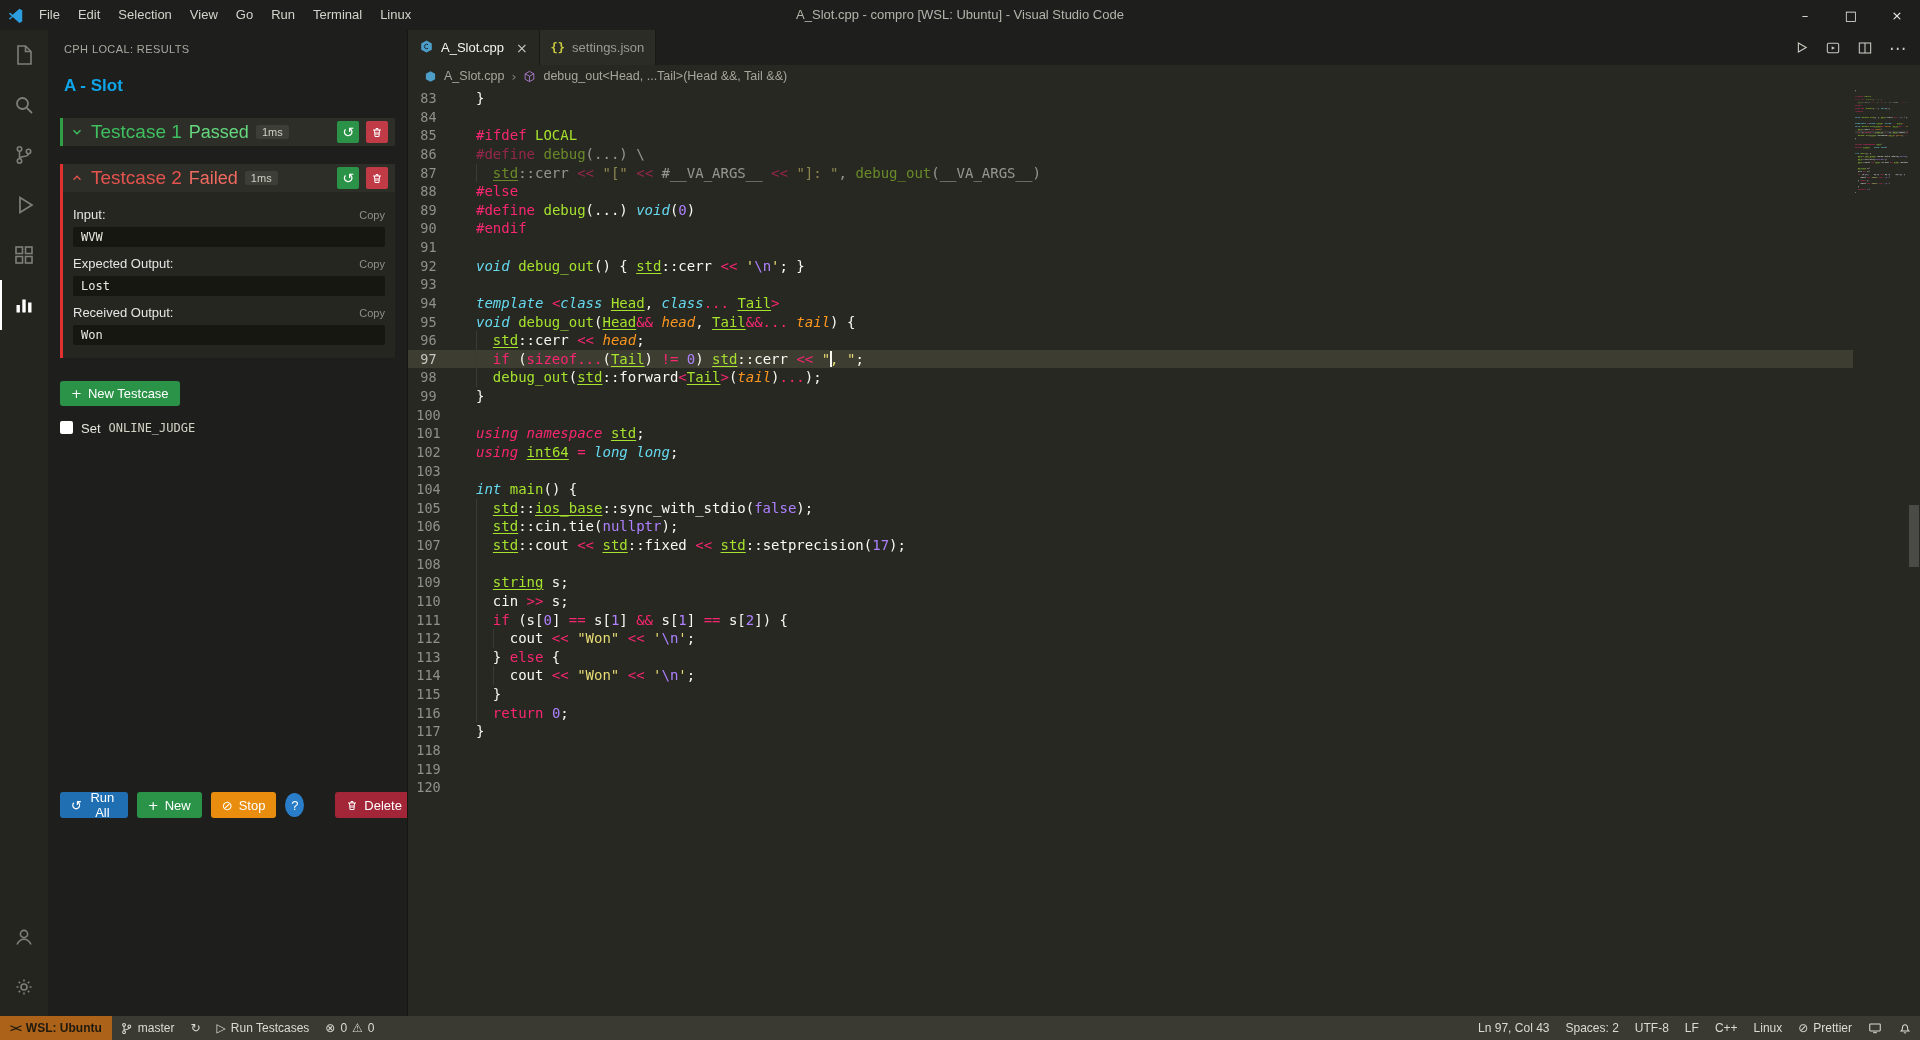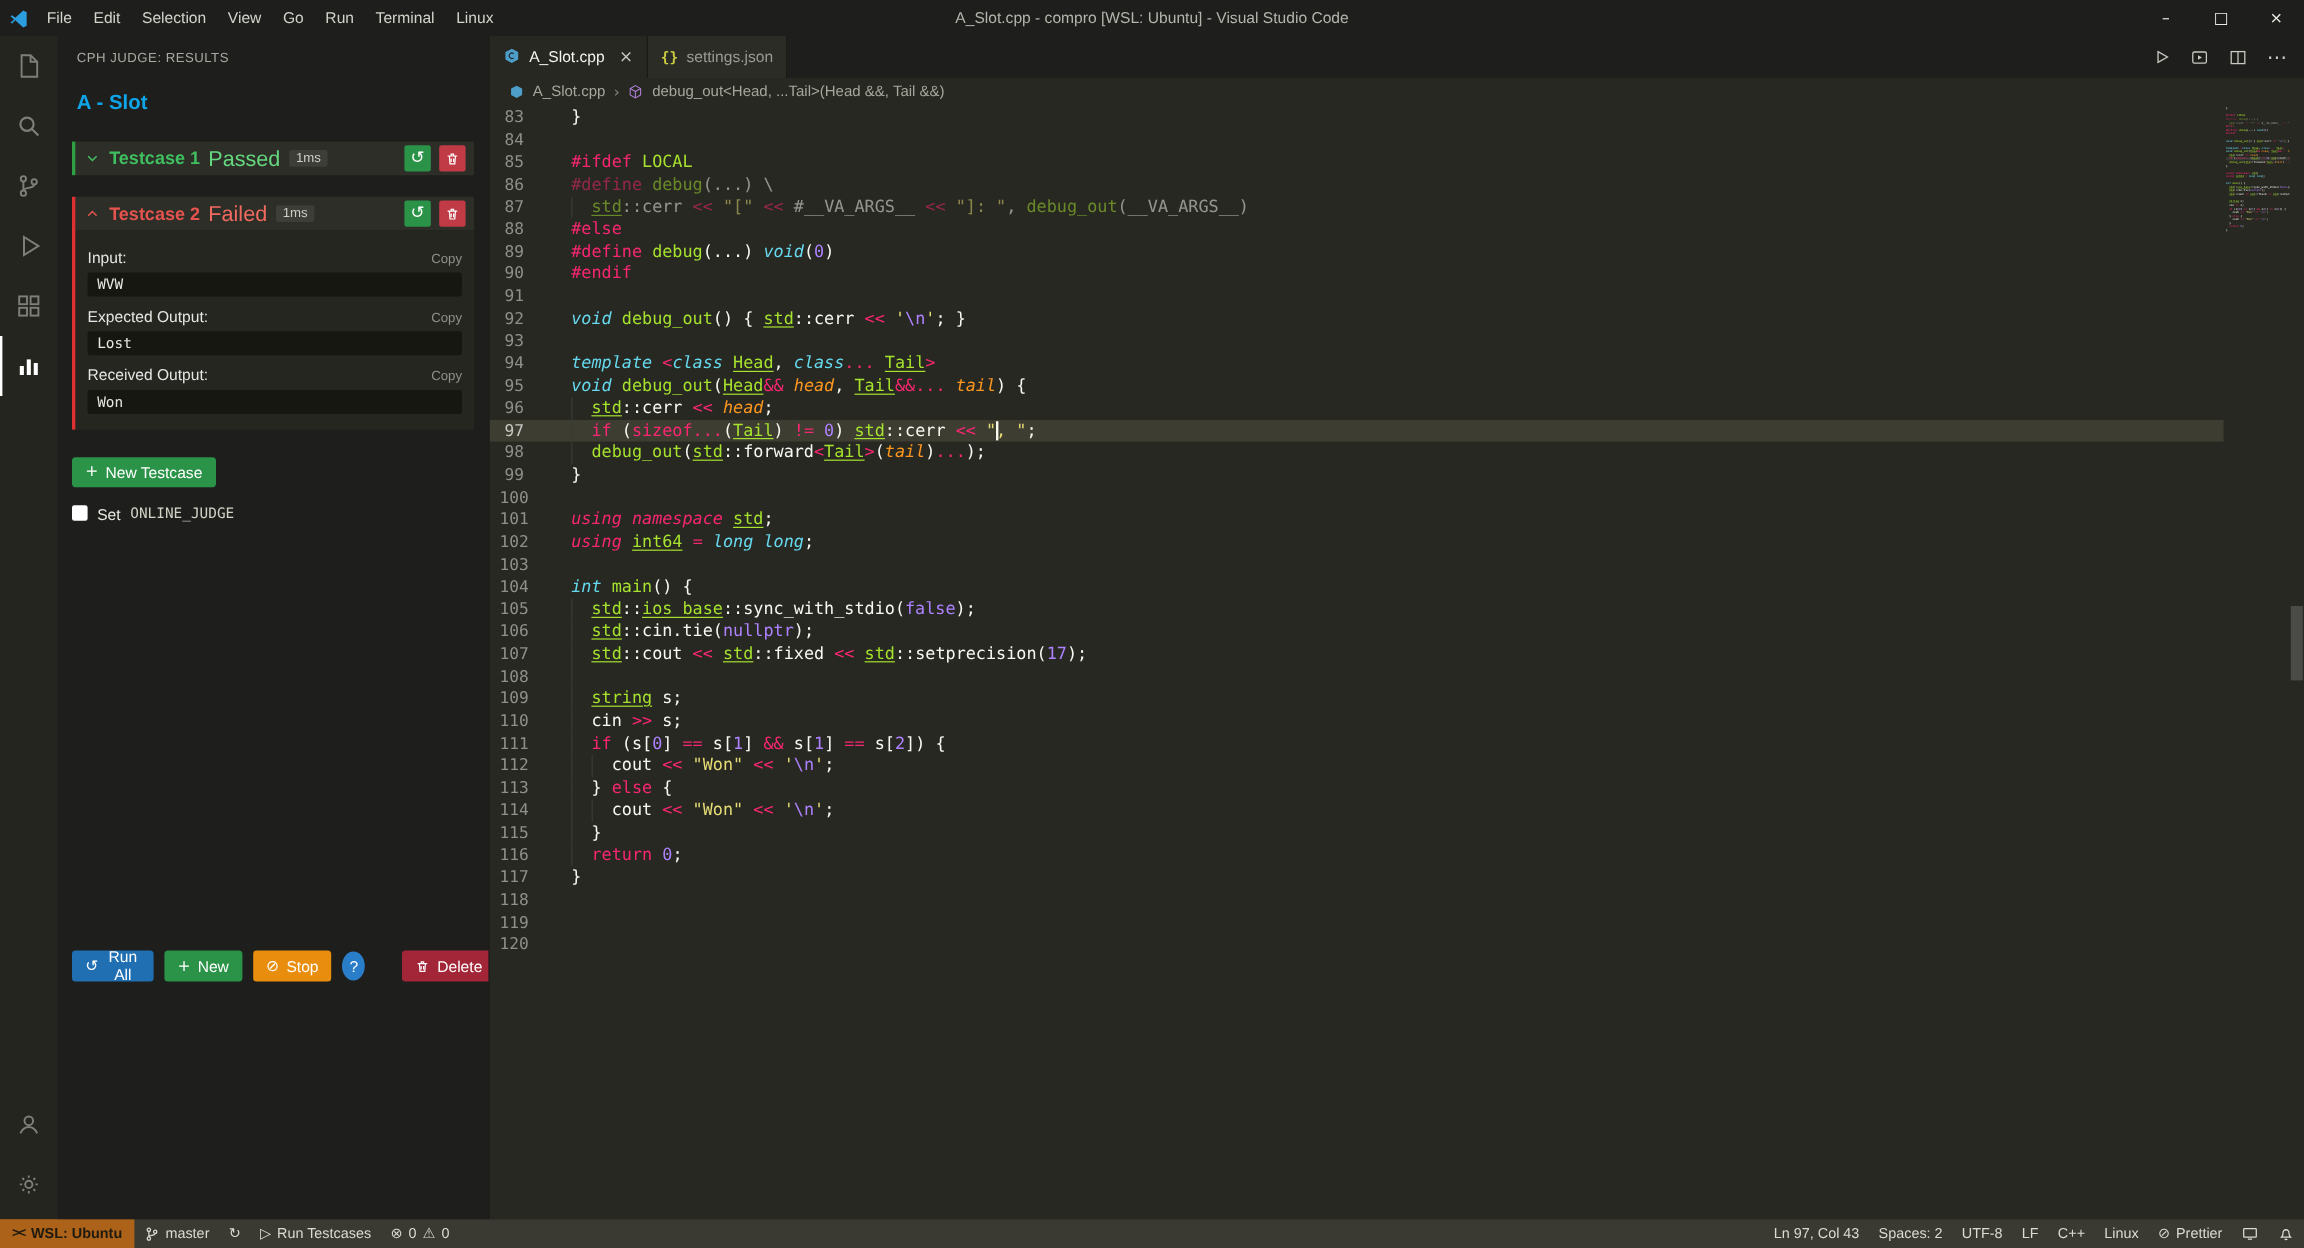"CPH JUDGE: RESULTS" div.panel-header { text: JUDGE -> LOCAL }
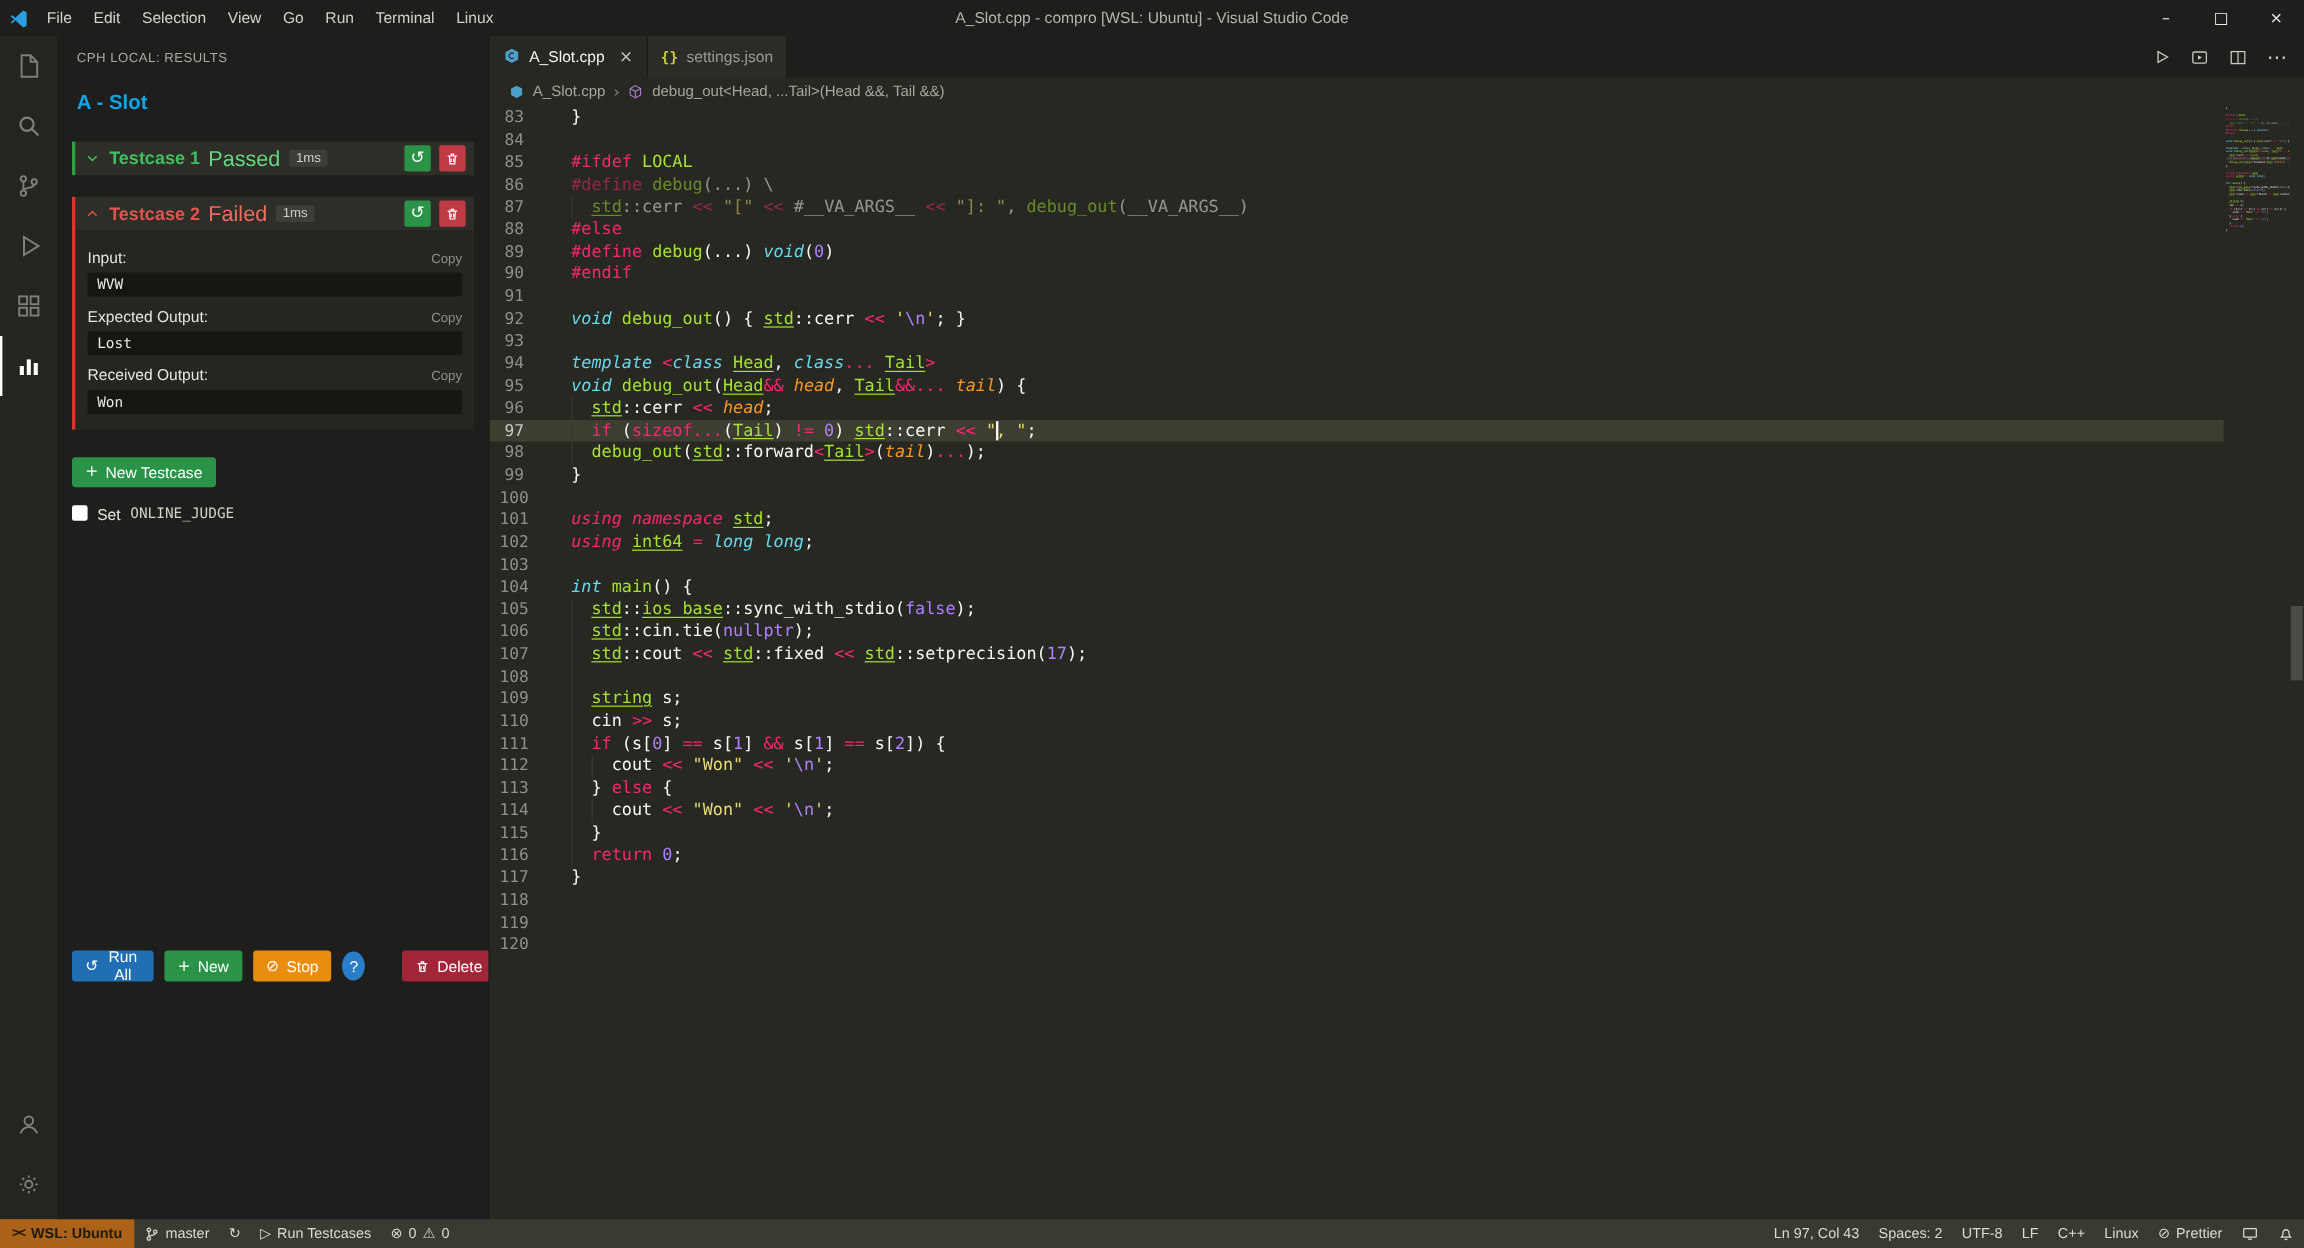"Testcase 1" .tc-name { font-size: 15px -> 19px; font-weight: bold -> normal }
